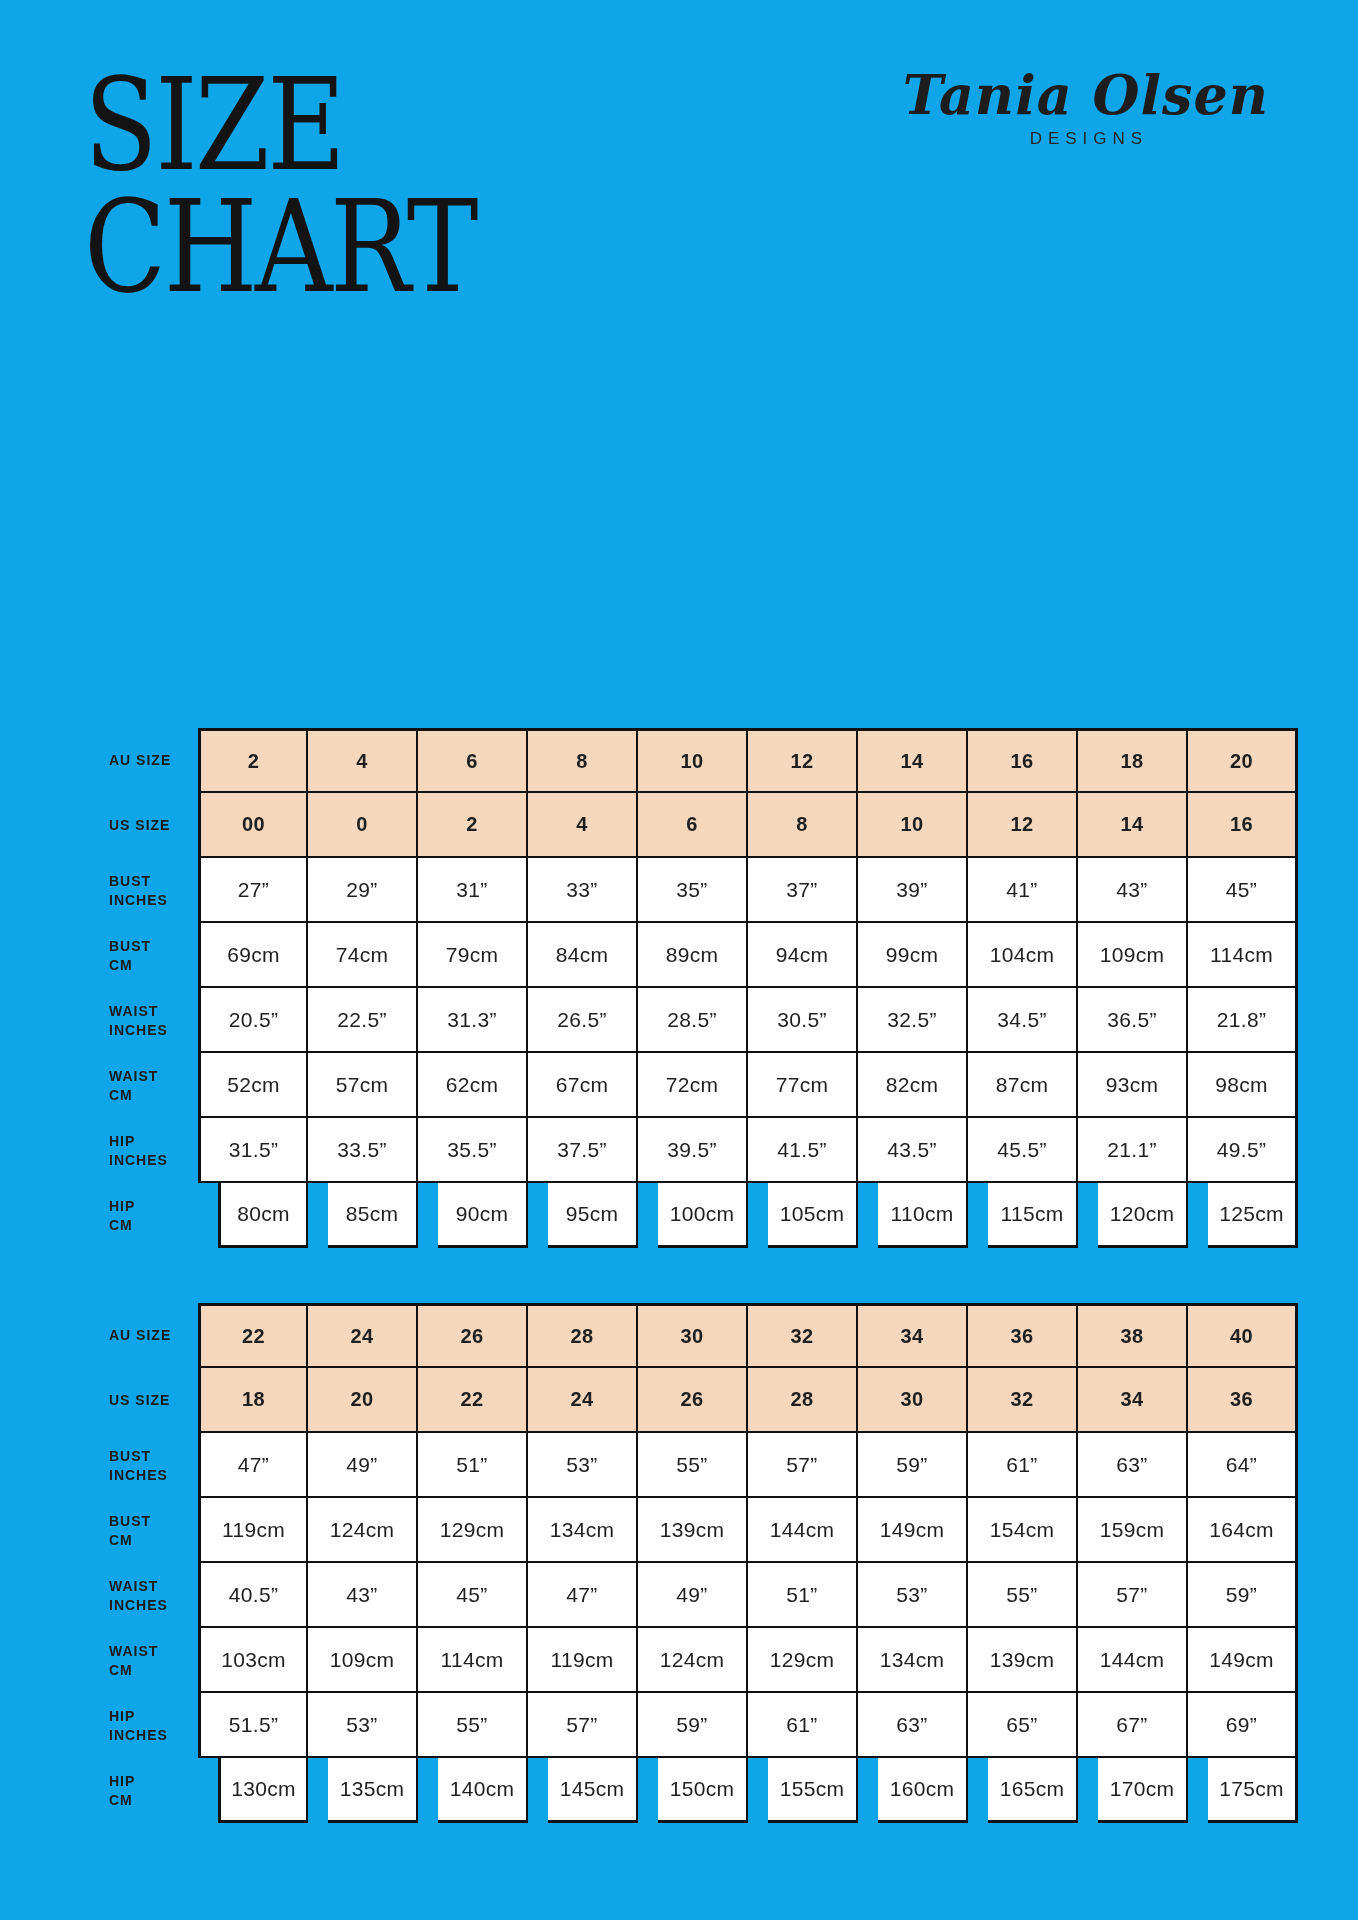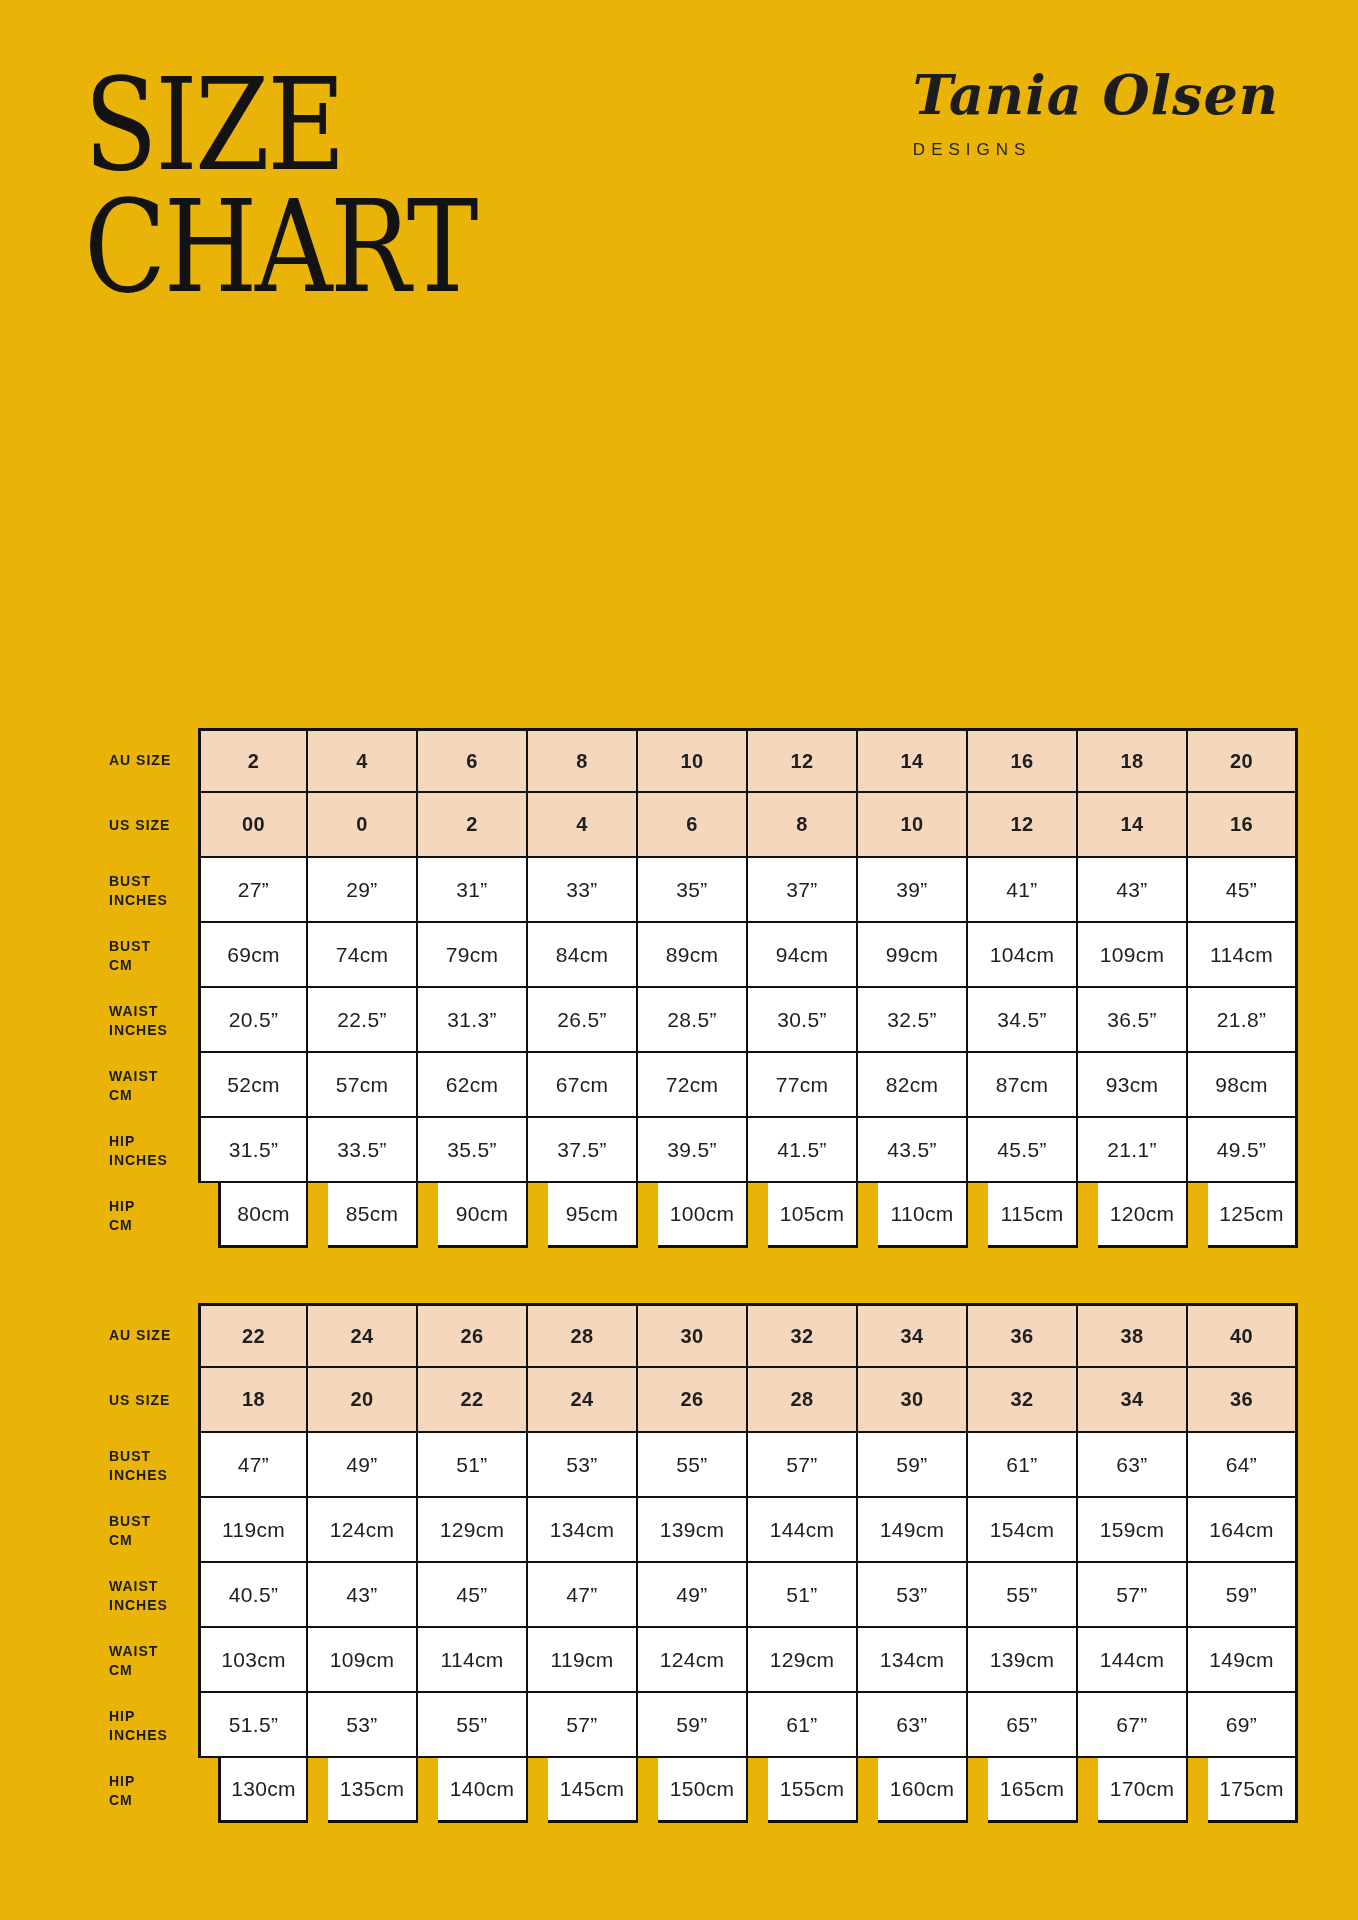"SIZE" #page { background: #eab308 -> #0ea5e9 }
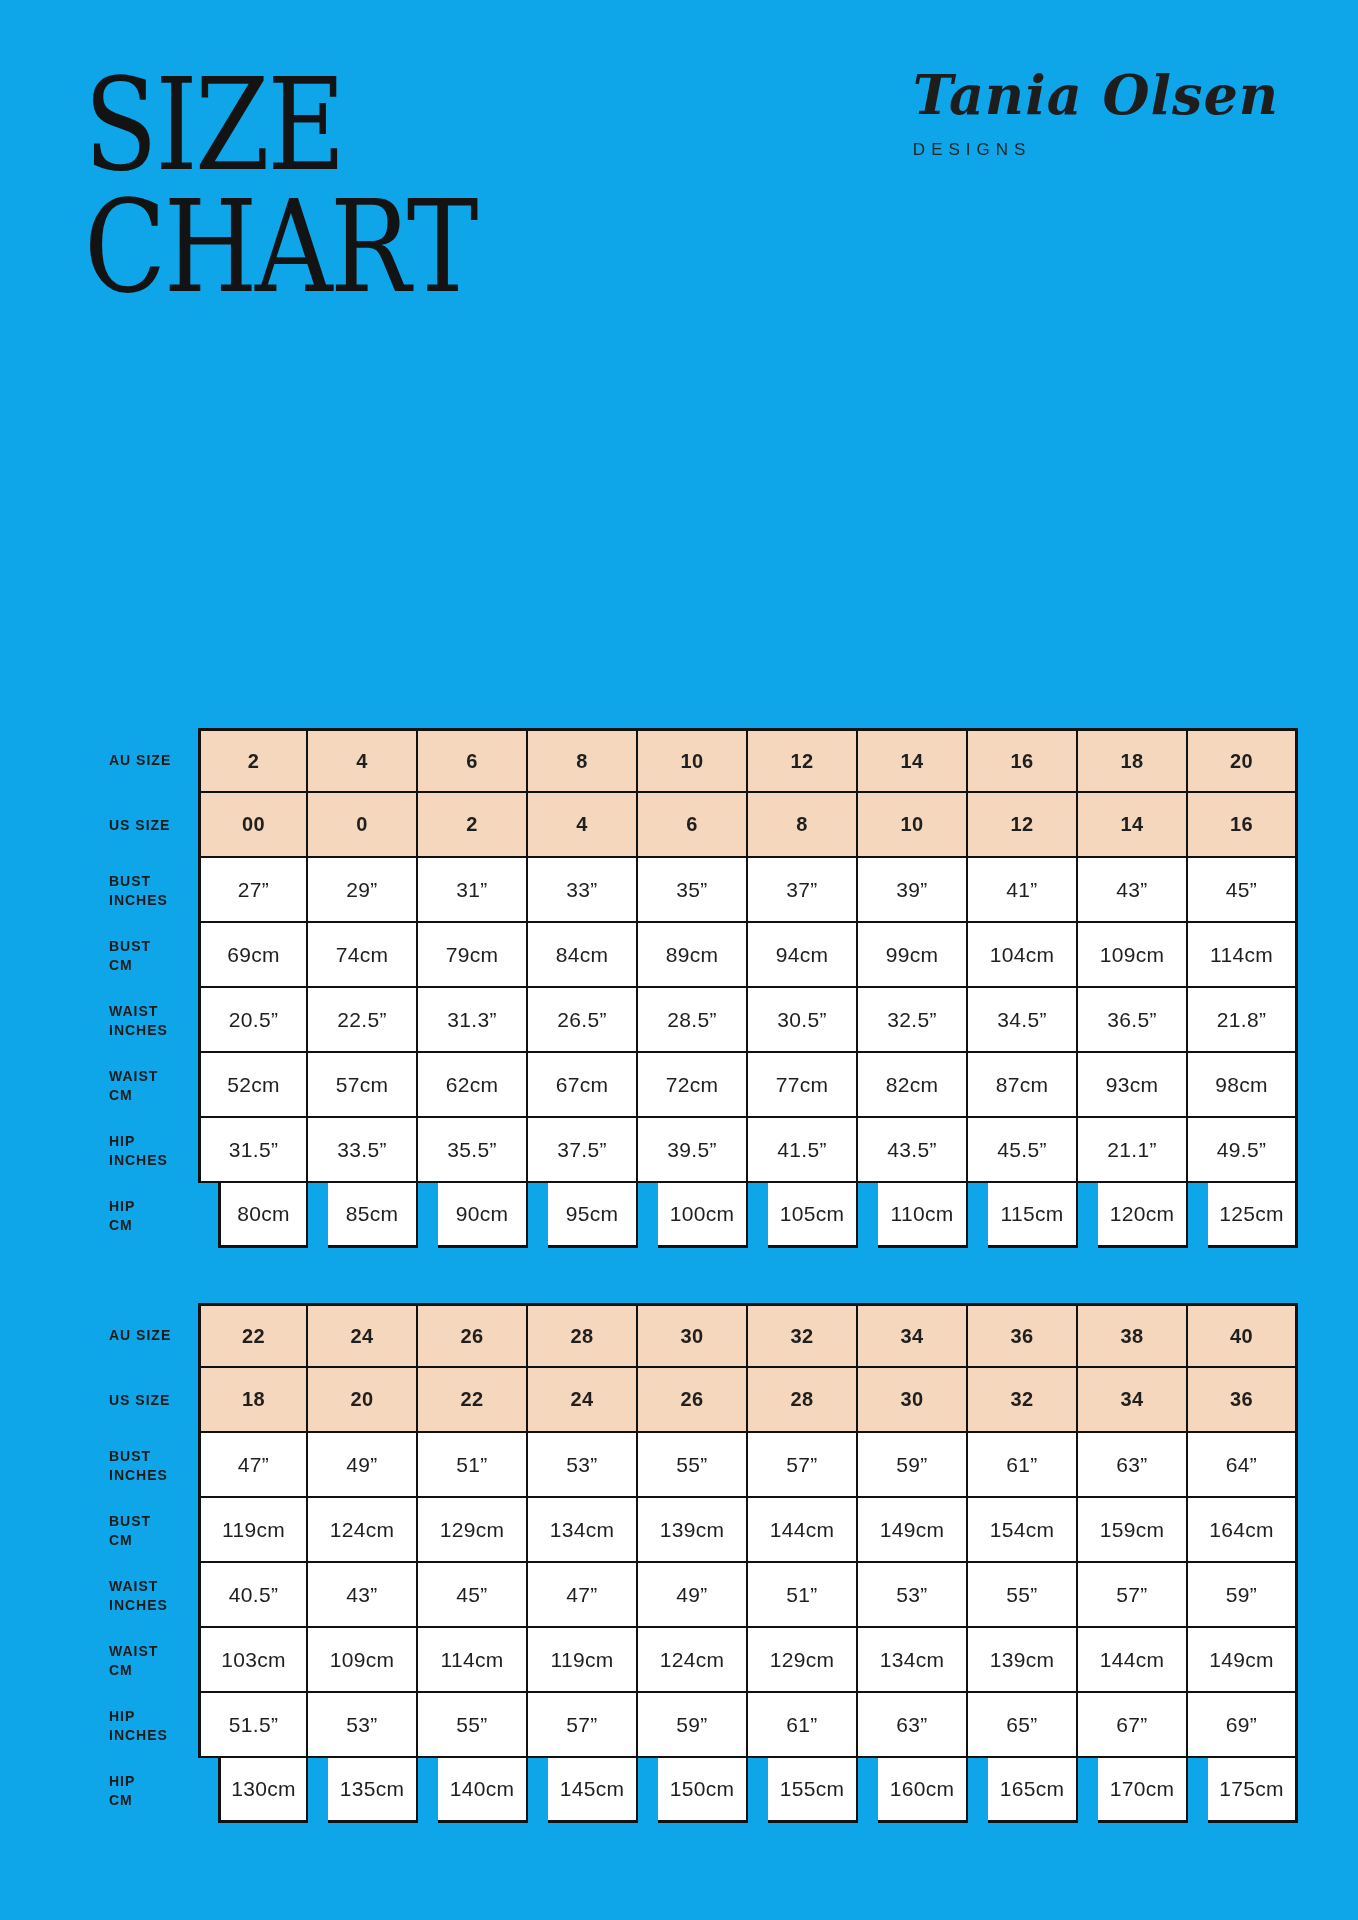"Tania Olsen" .brand { right: 79px -> 89px; text-align: left -> center }
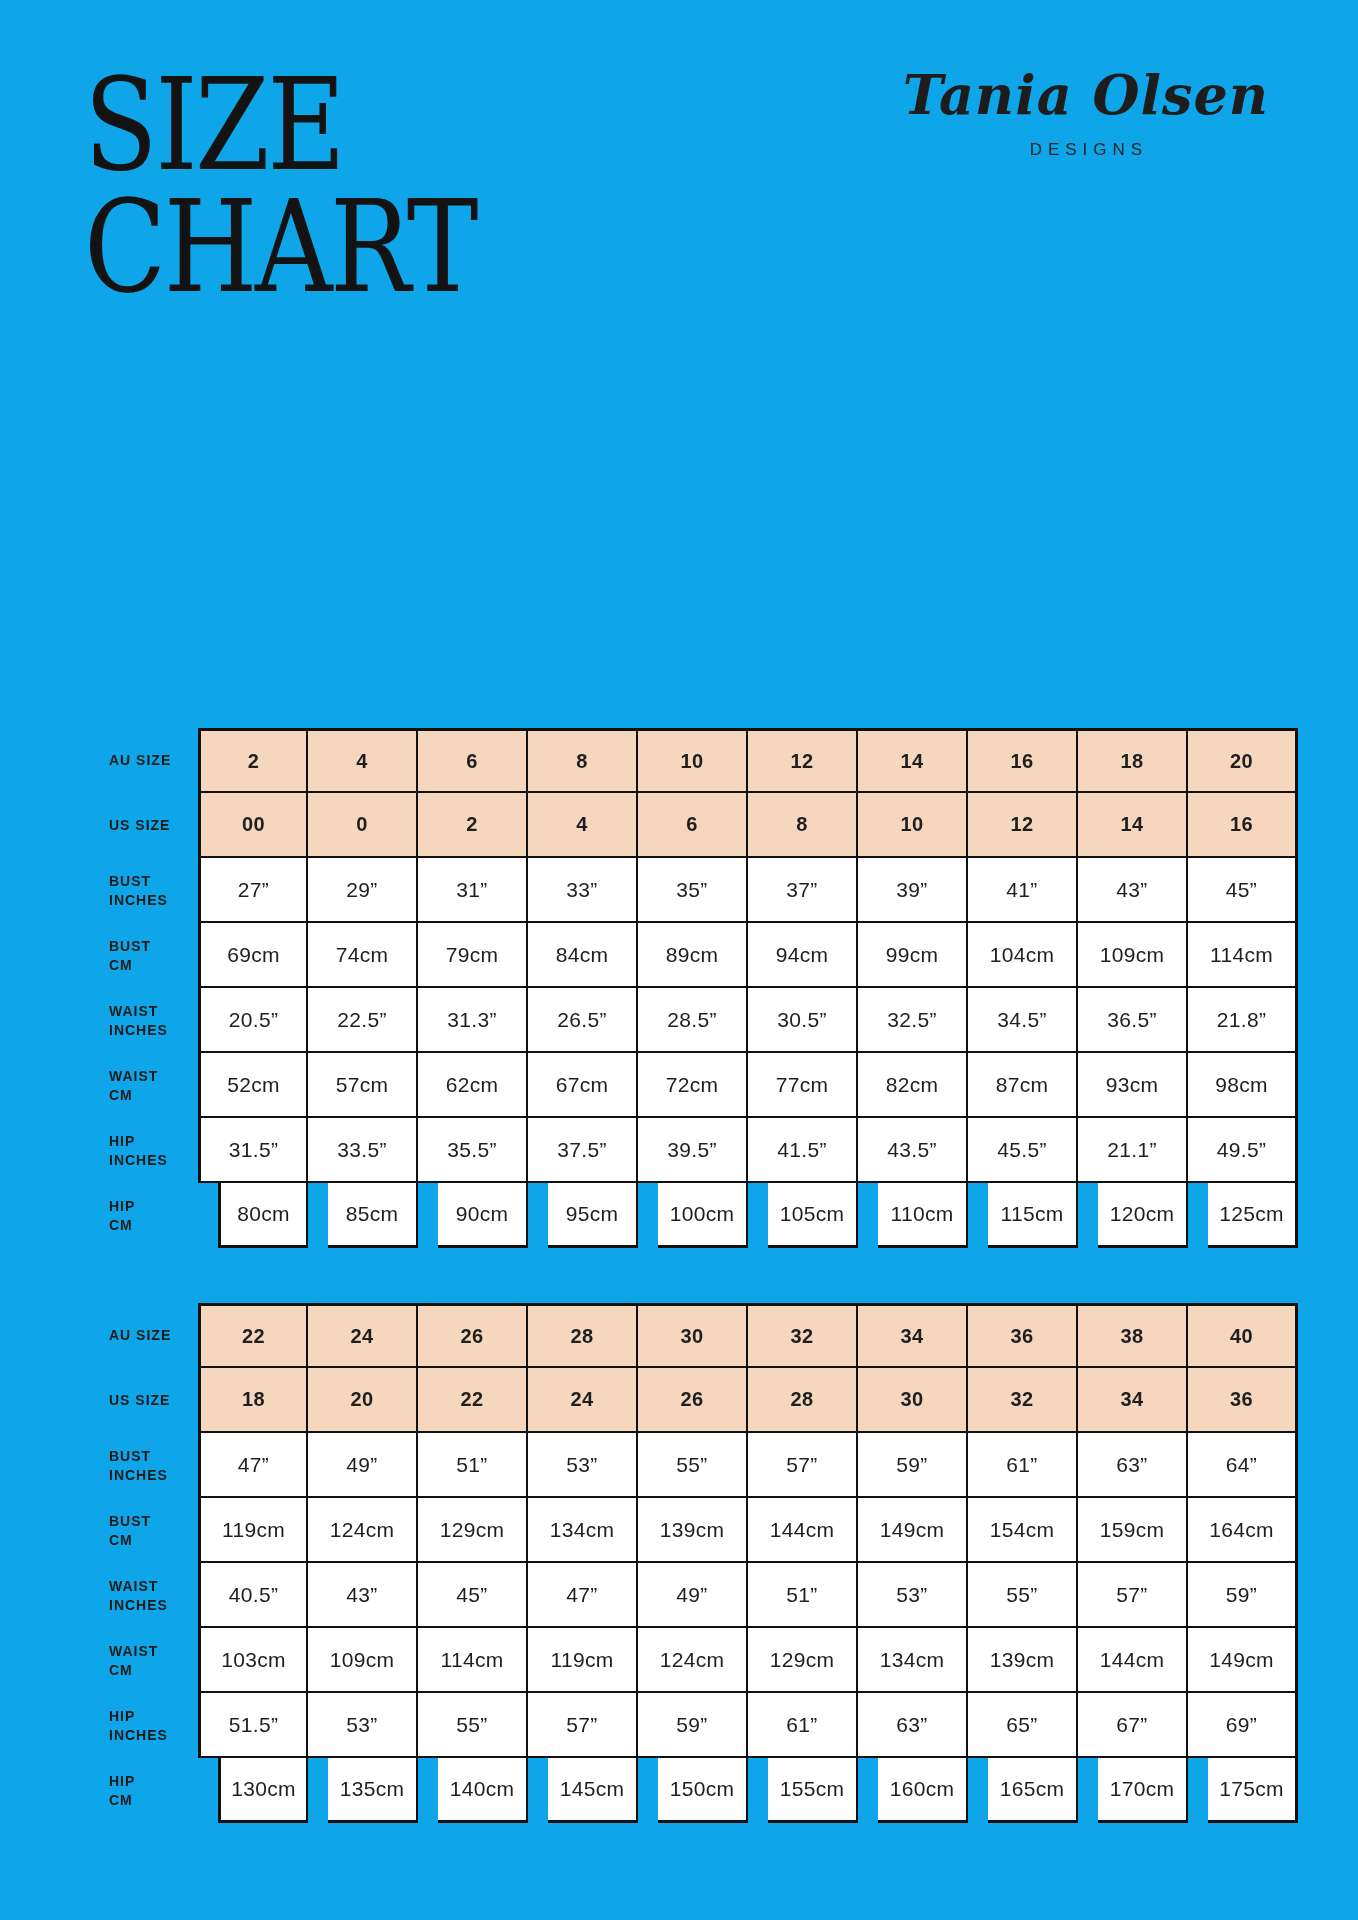"DESIGNS" .brand-sub { margin-top: 15px -> 4px }
